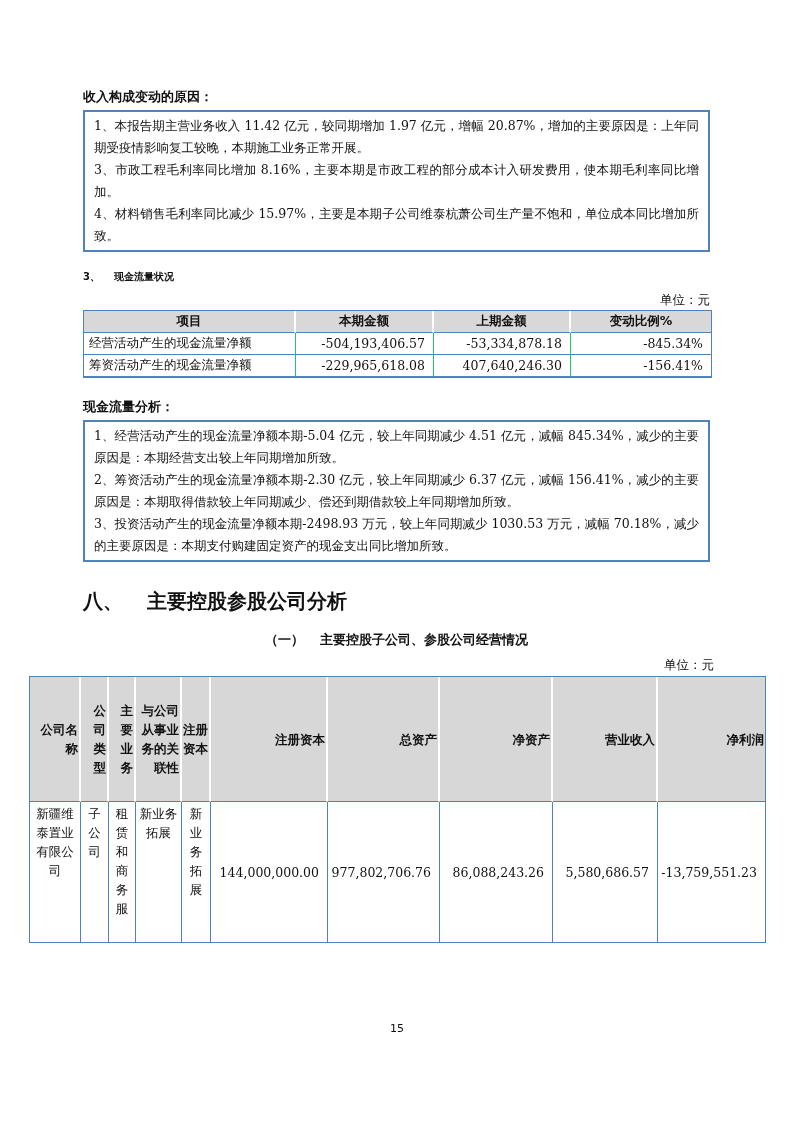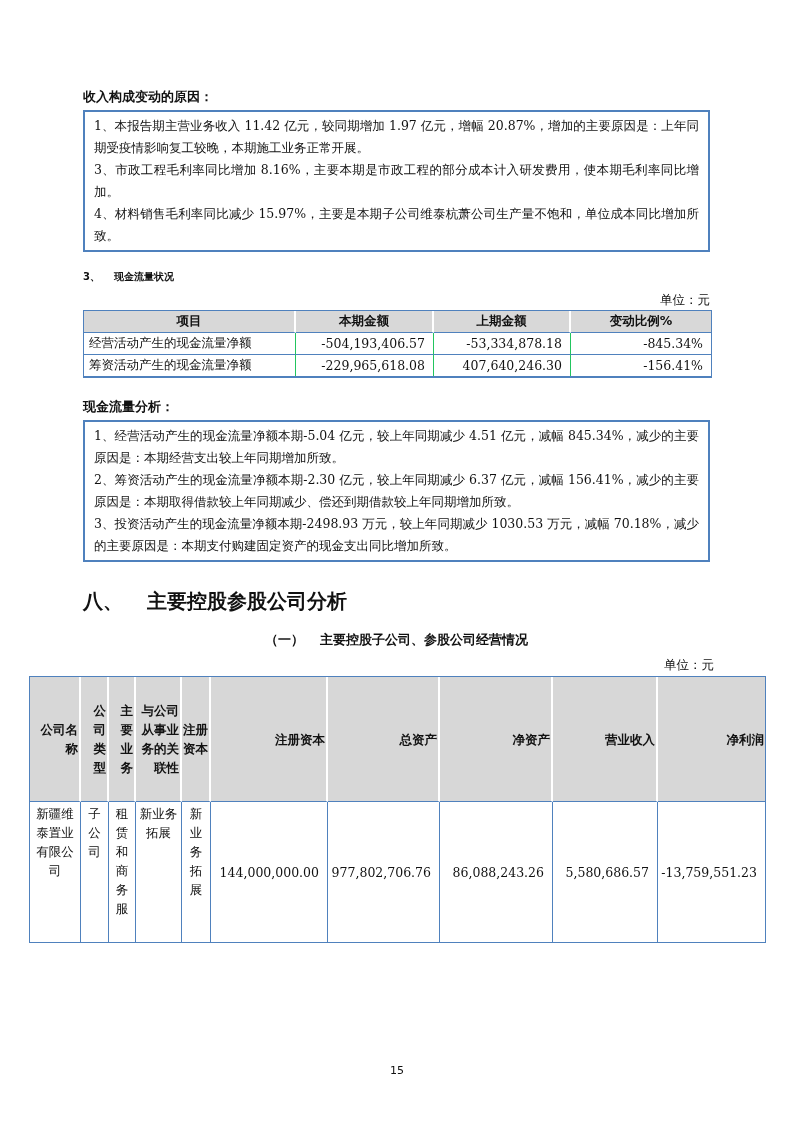"15" .pagenum { top: 1064px -> 1022px }
